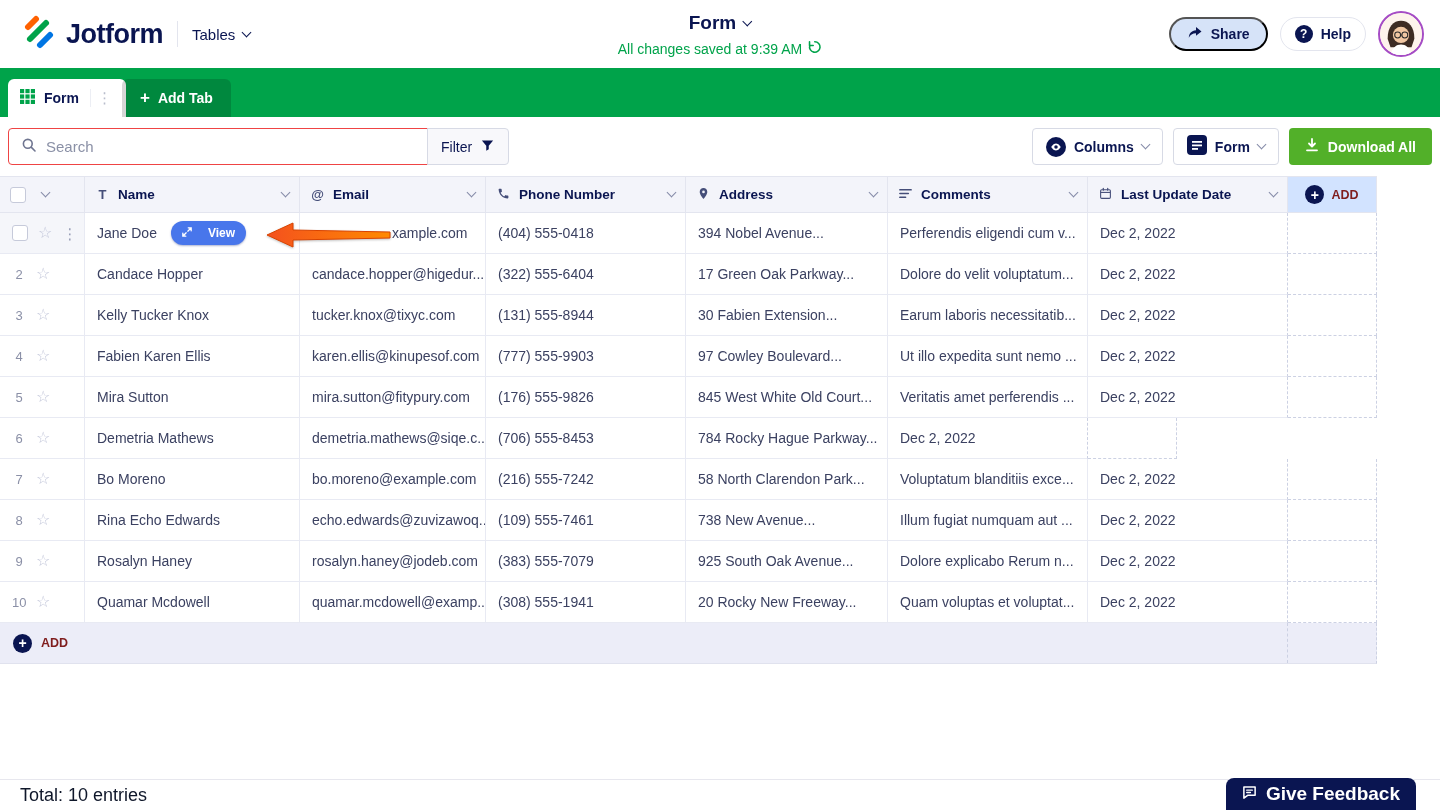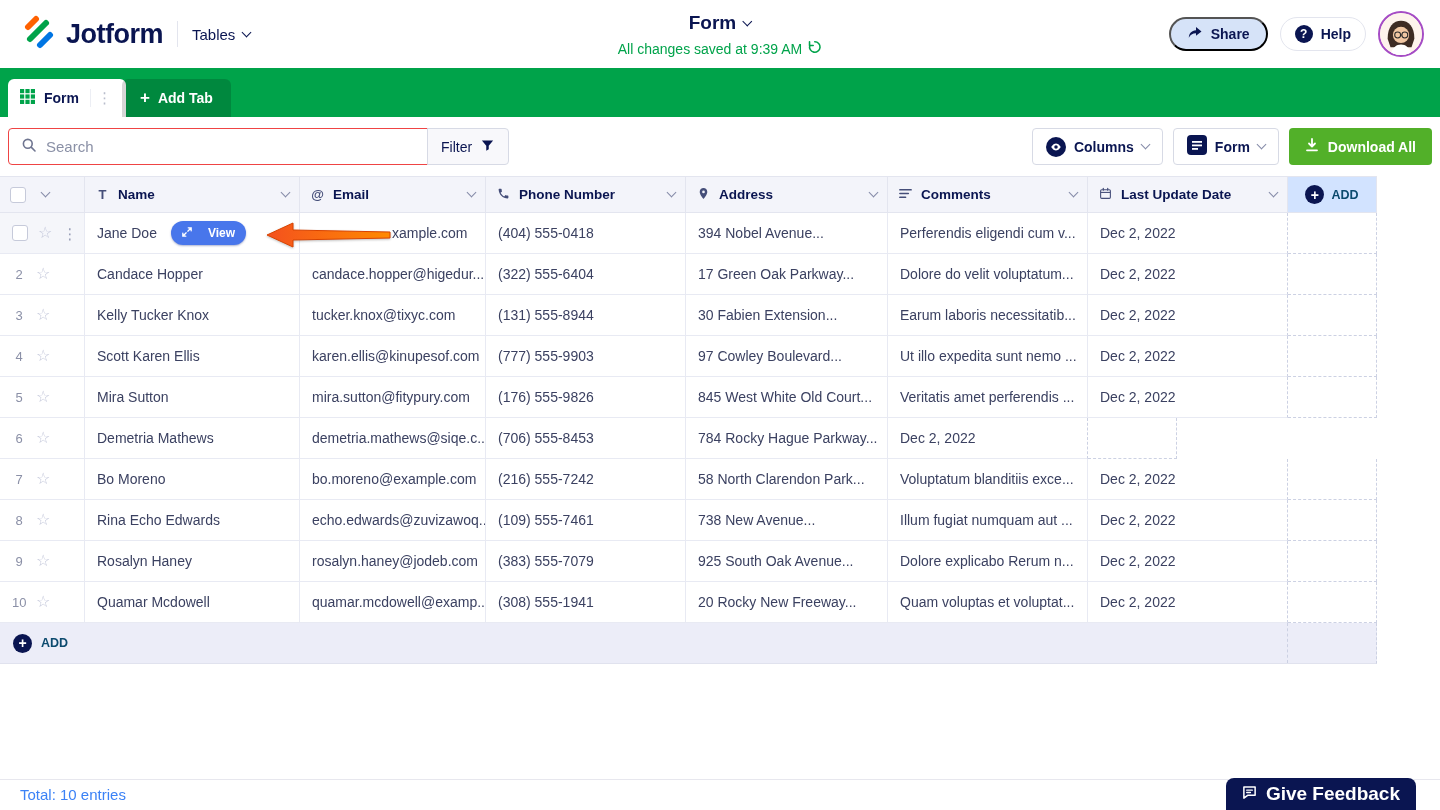"ADD" .add-label { color: #0c4a6e -> #7f1d1d }
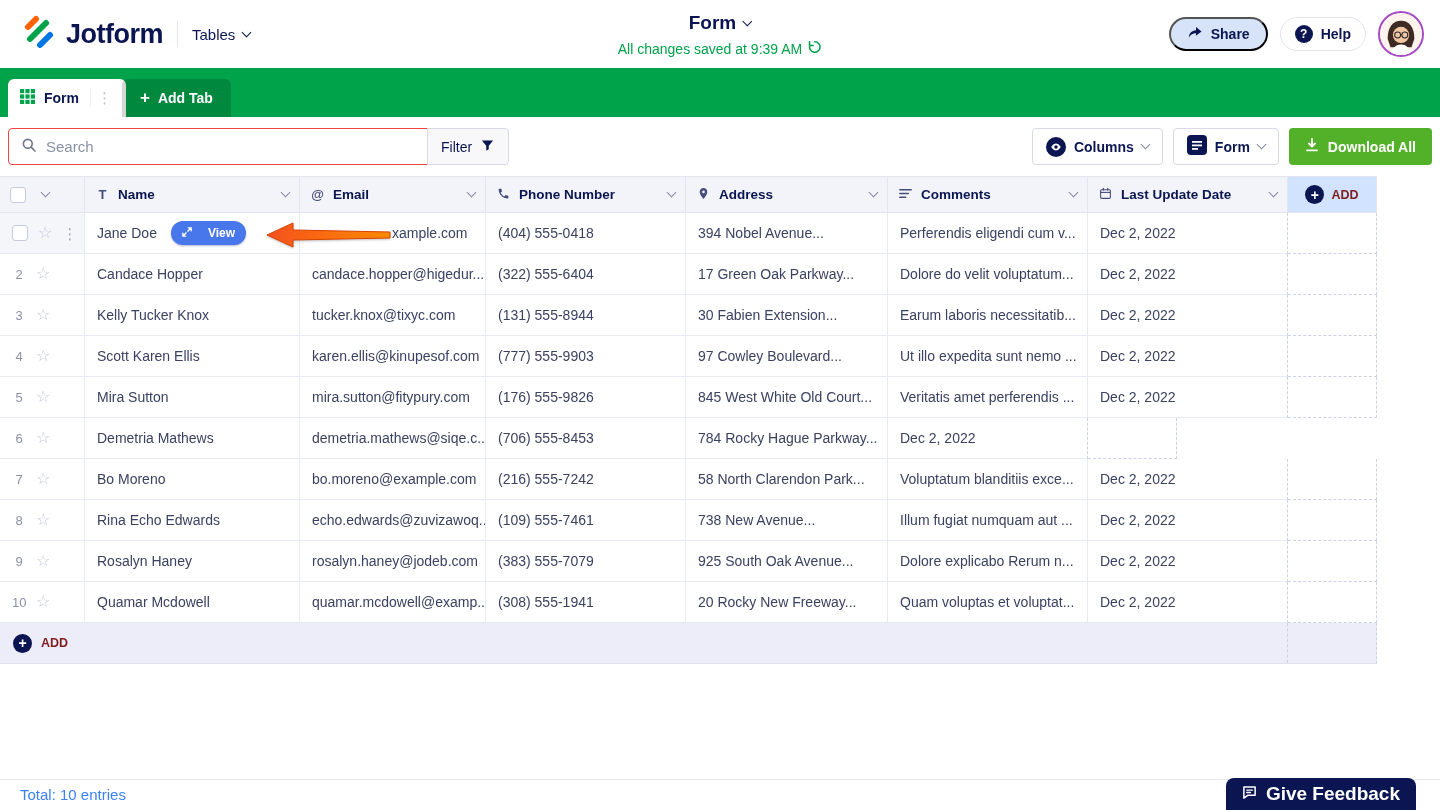"Scott Karen Ellis" span { text: Scott -> Fabien }
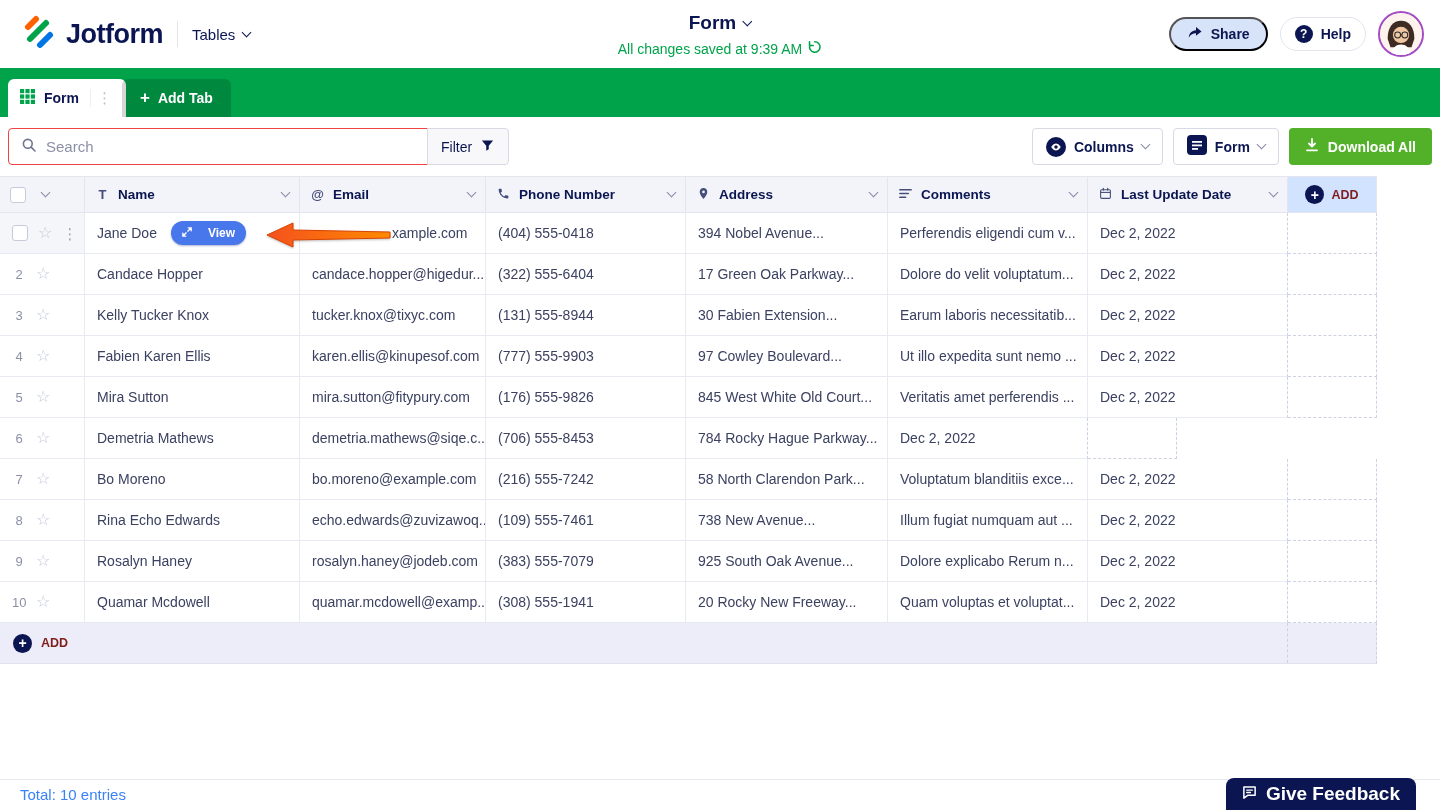"Total: 10 entries" .total { color: #3b82f6 -> #0f172a; font-size: 15px -> 18px }
